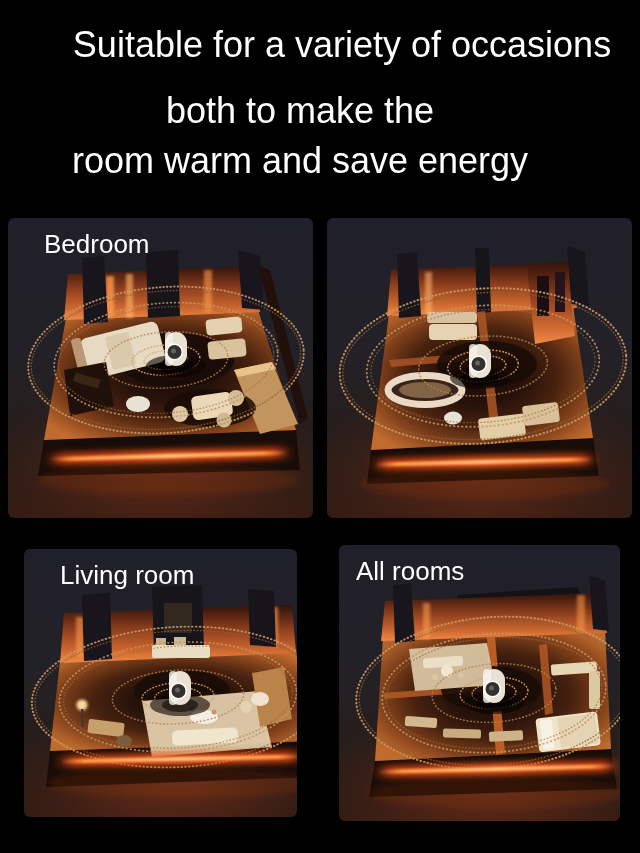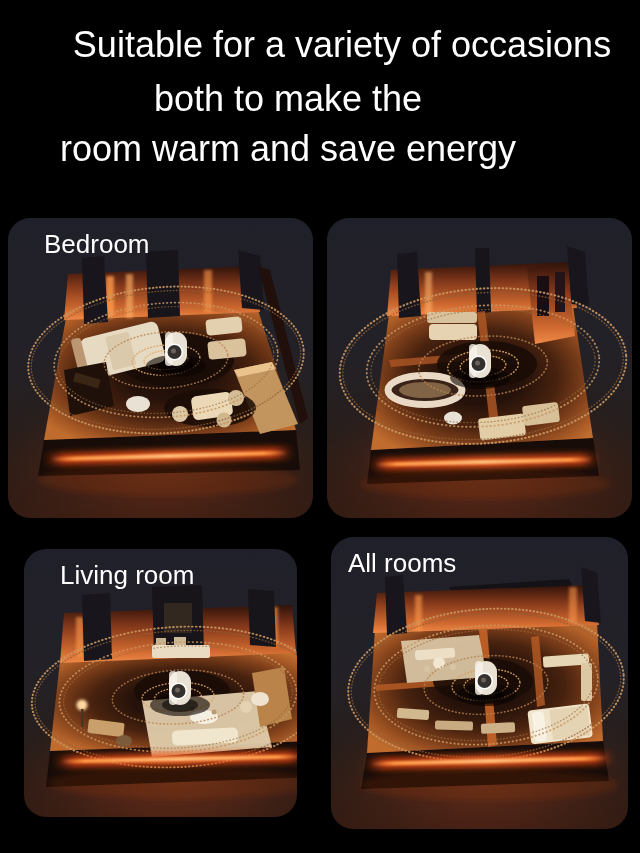"both to make the" .title .sub { margin: 4px -> 16px }
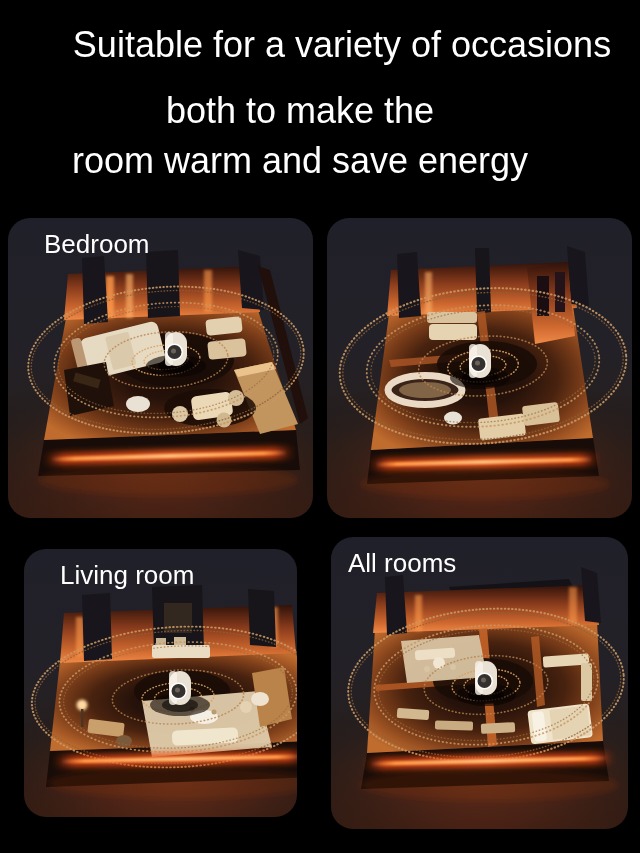"Bedroom" .panel { border-radius: 22px -> 6px }
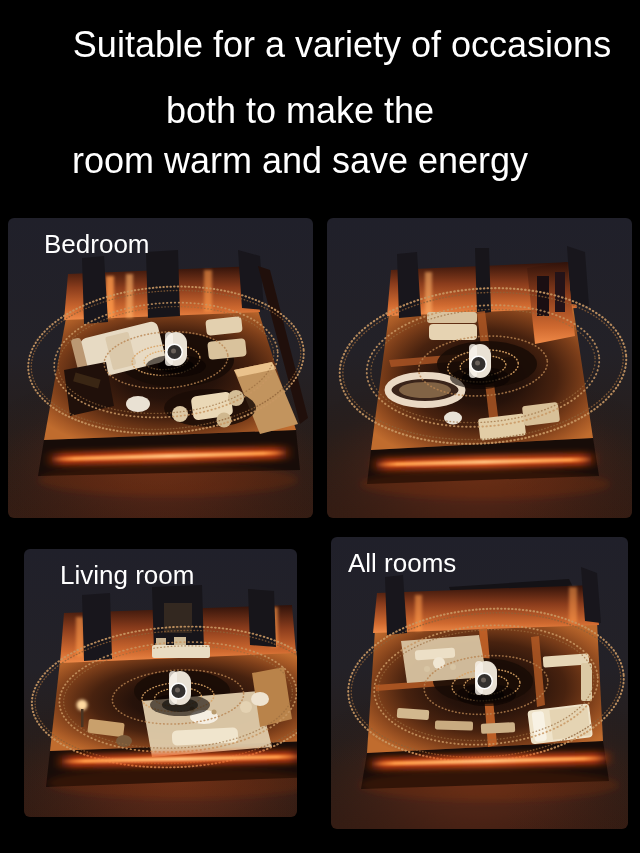"All rooms" figure.panel { margin: 4px -> 12px }
